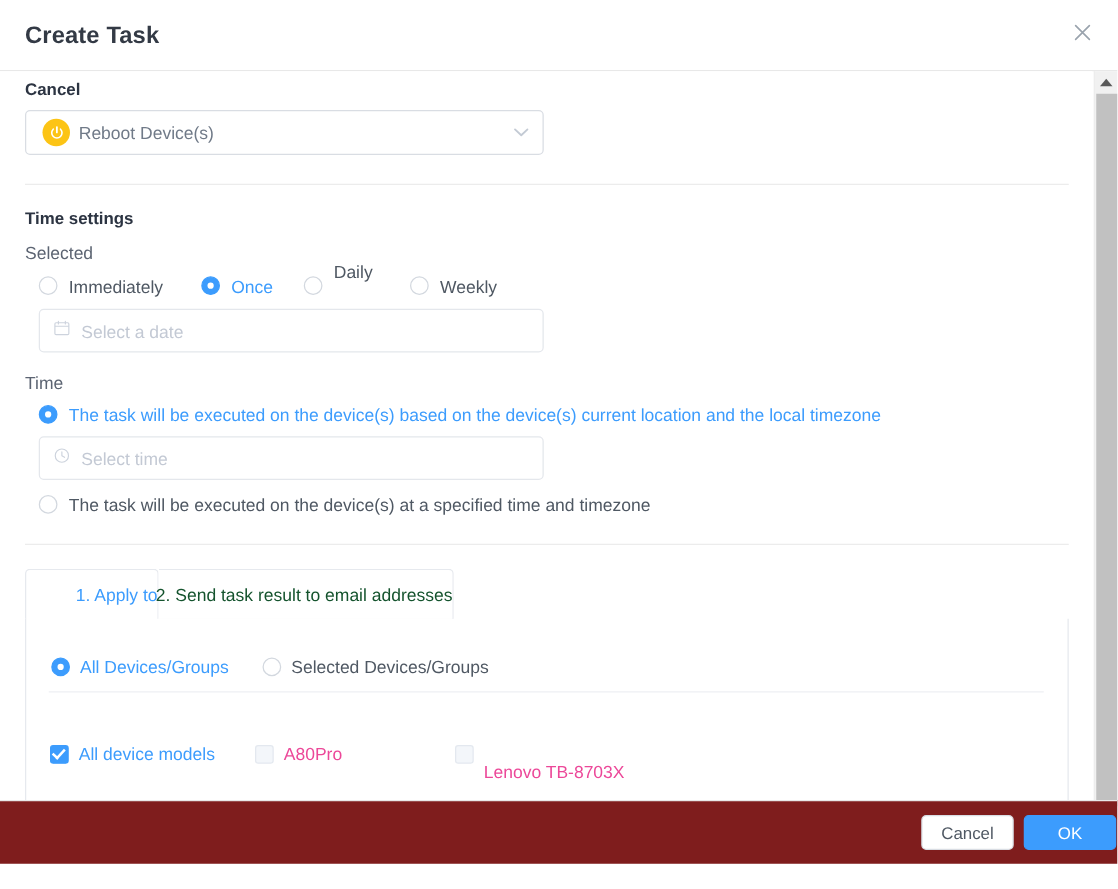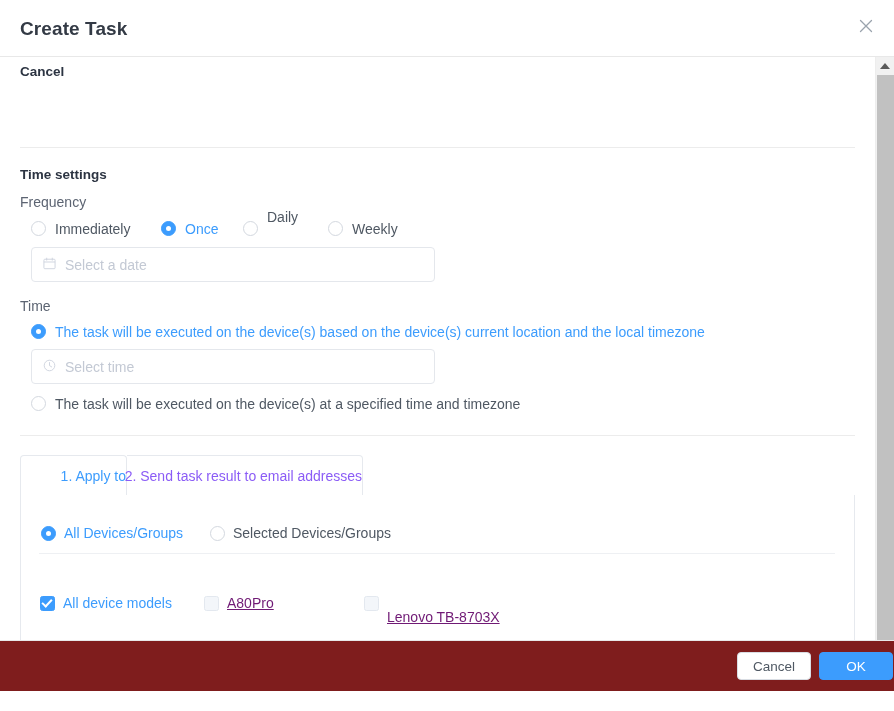"Reboot Device(s)" div.sel-box { html: none -> <div> <span> <svg> <path></path> <path></path> </svg> </span> <span>Reboot Device(s)</span> <span> <svg> <path></path> </svg> </span> </div> }
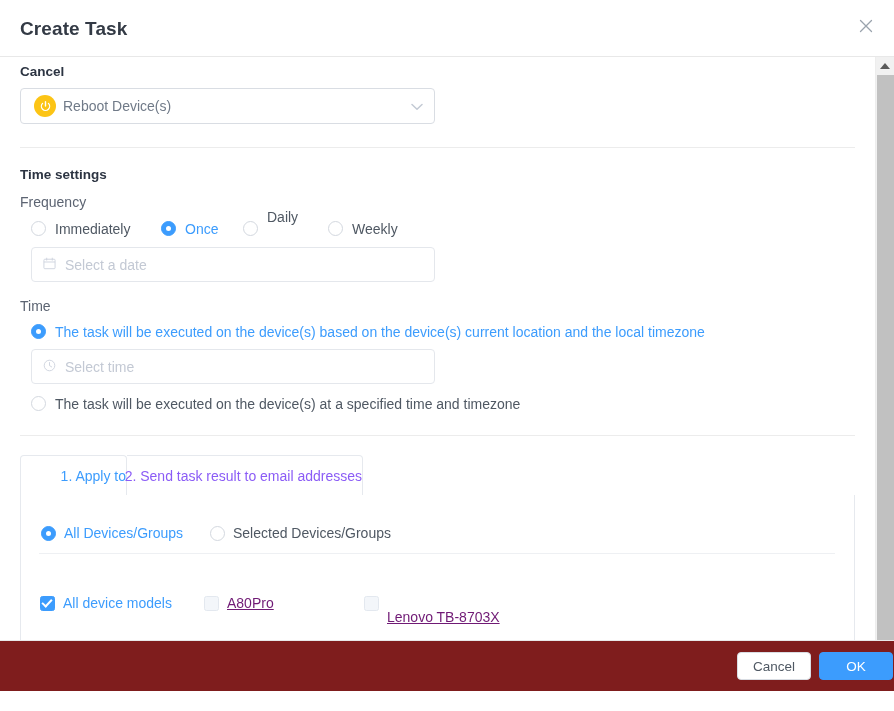"Frequency" div.field-label { text: Frequency -> Selected }
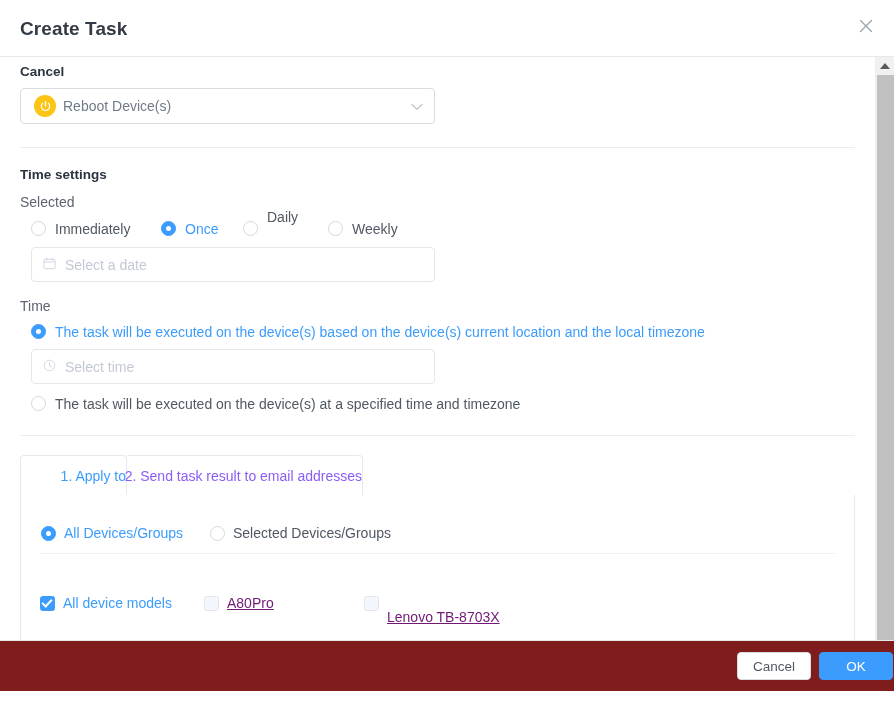"2. Send task result to" .tab.inactive { color: #8b5cf6 -> #14532d }
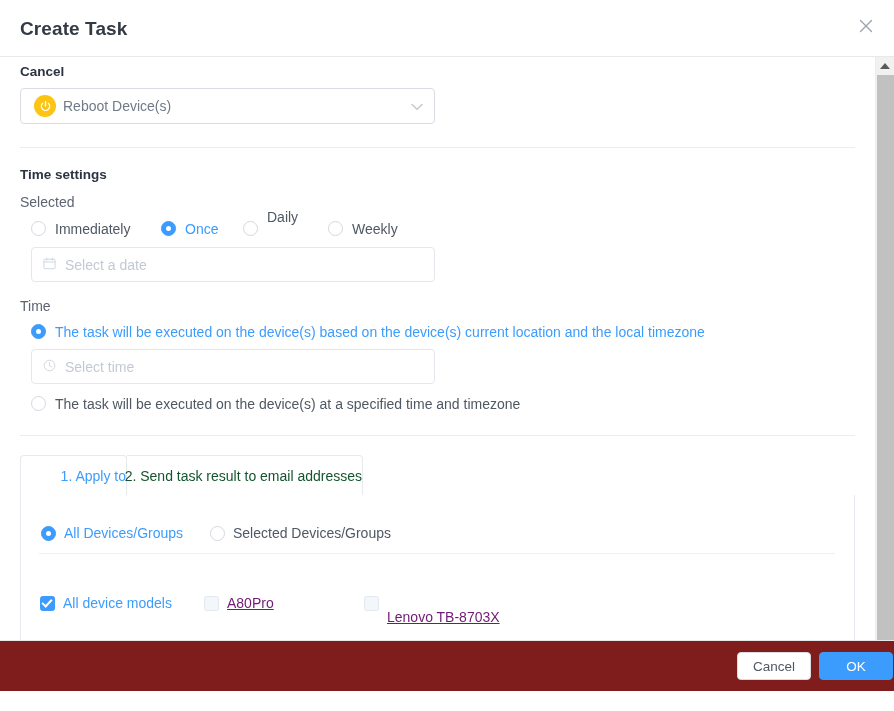"A80Pro" .cbox-label.dis { color: #701a75 -> #ec4899; text-decoration: underline -> none }
